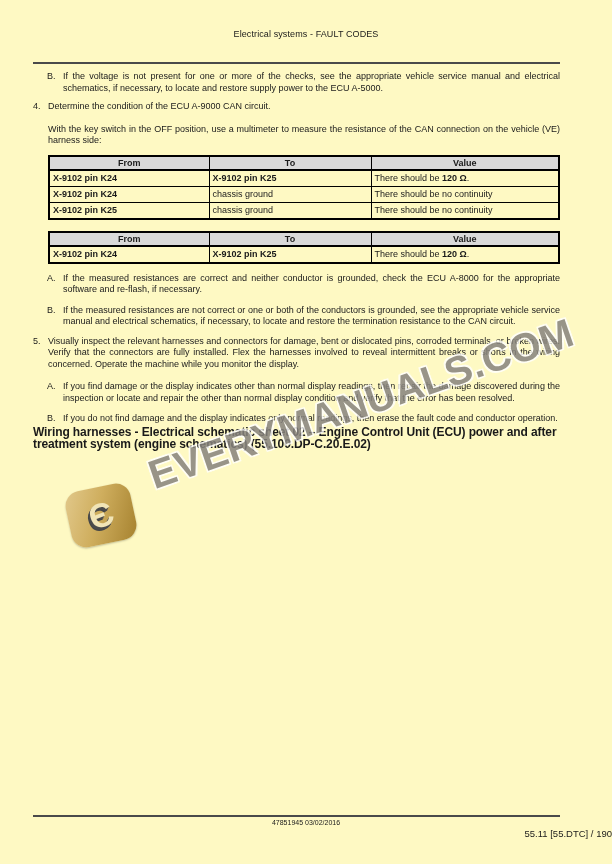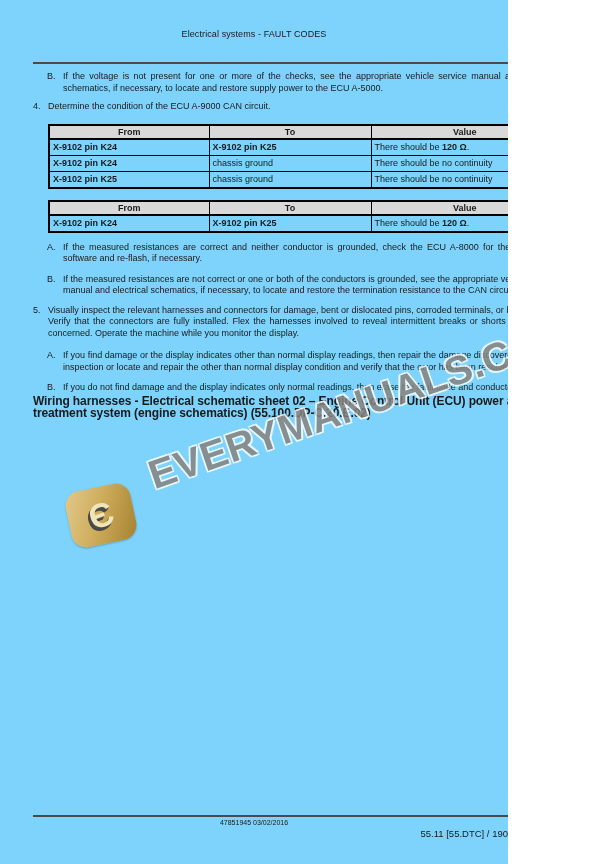"Electrical systems - FAULT CODES" .page { background: #7dd3fc -> #fef9c3; width: 508px -> 612px }
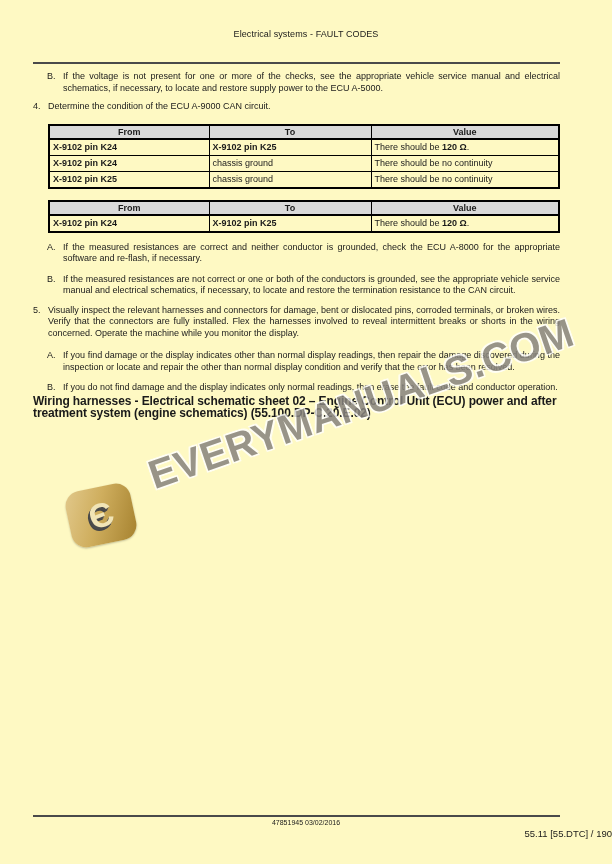"With the key switch in" div.para { html: none -> <div>With the key switch in the OFF position, use a multimeter to measure the resistance of the CAN connection on the vehicle (VE) harness side:</div> }
